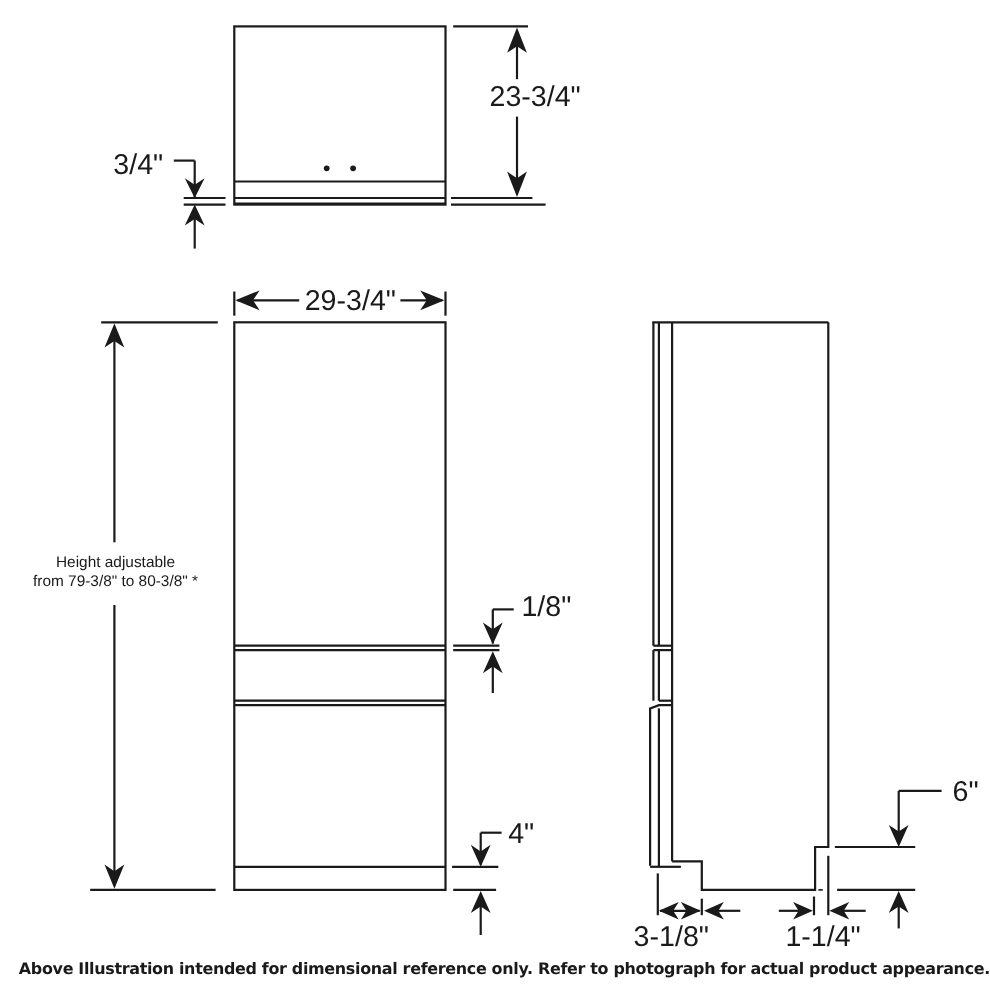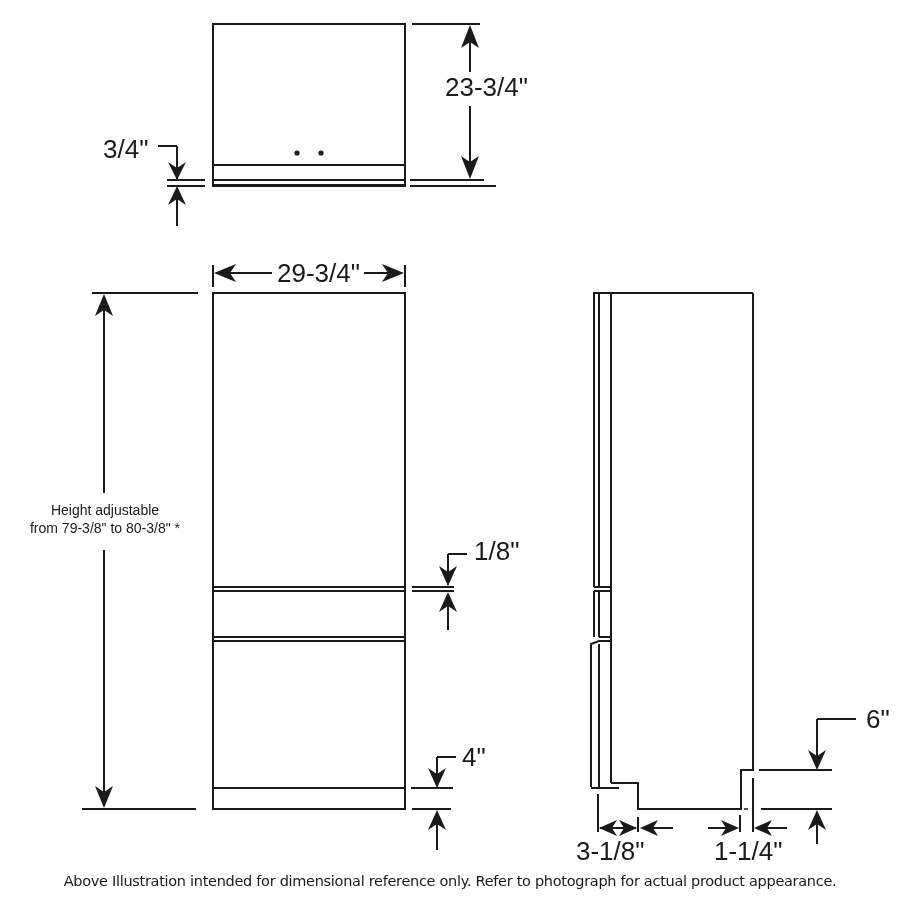"Above Illustration intended for" .foot { font-weight: none -> bold; text-align: center -> right }
